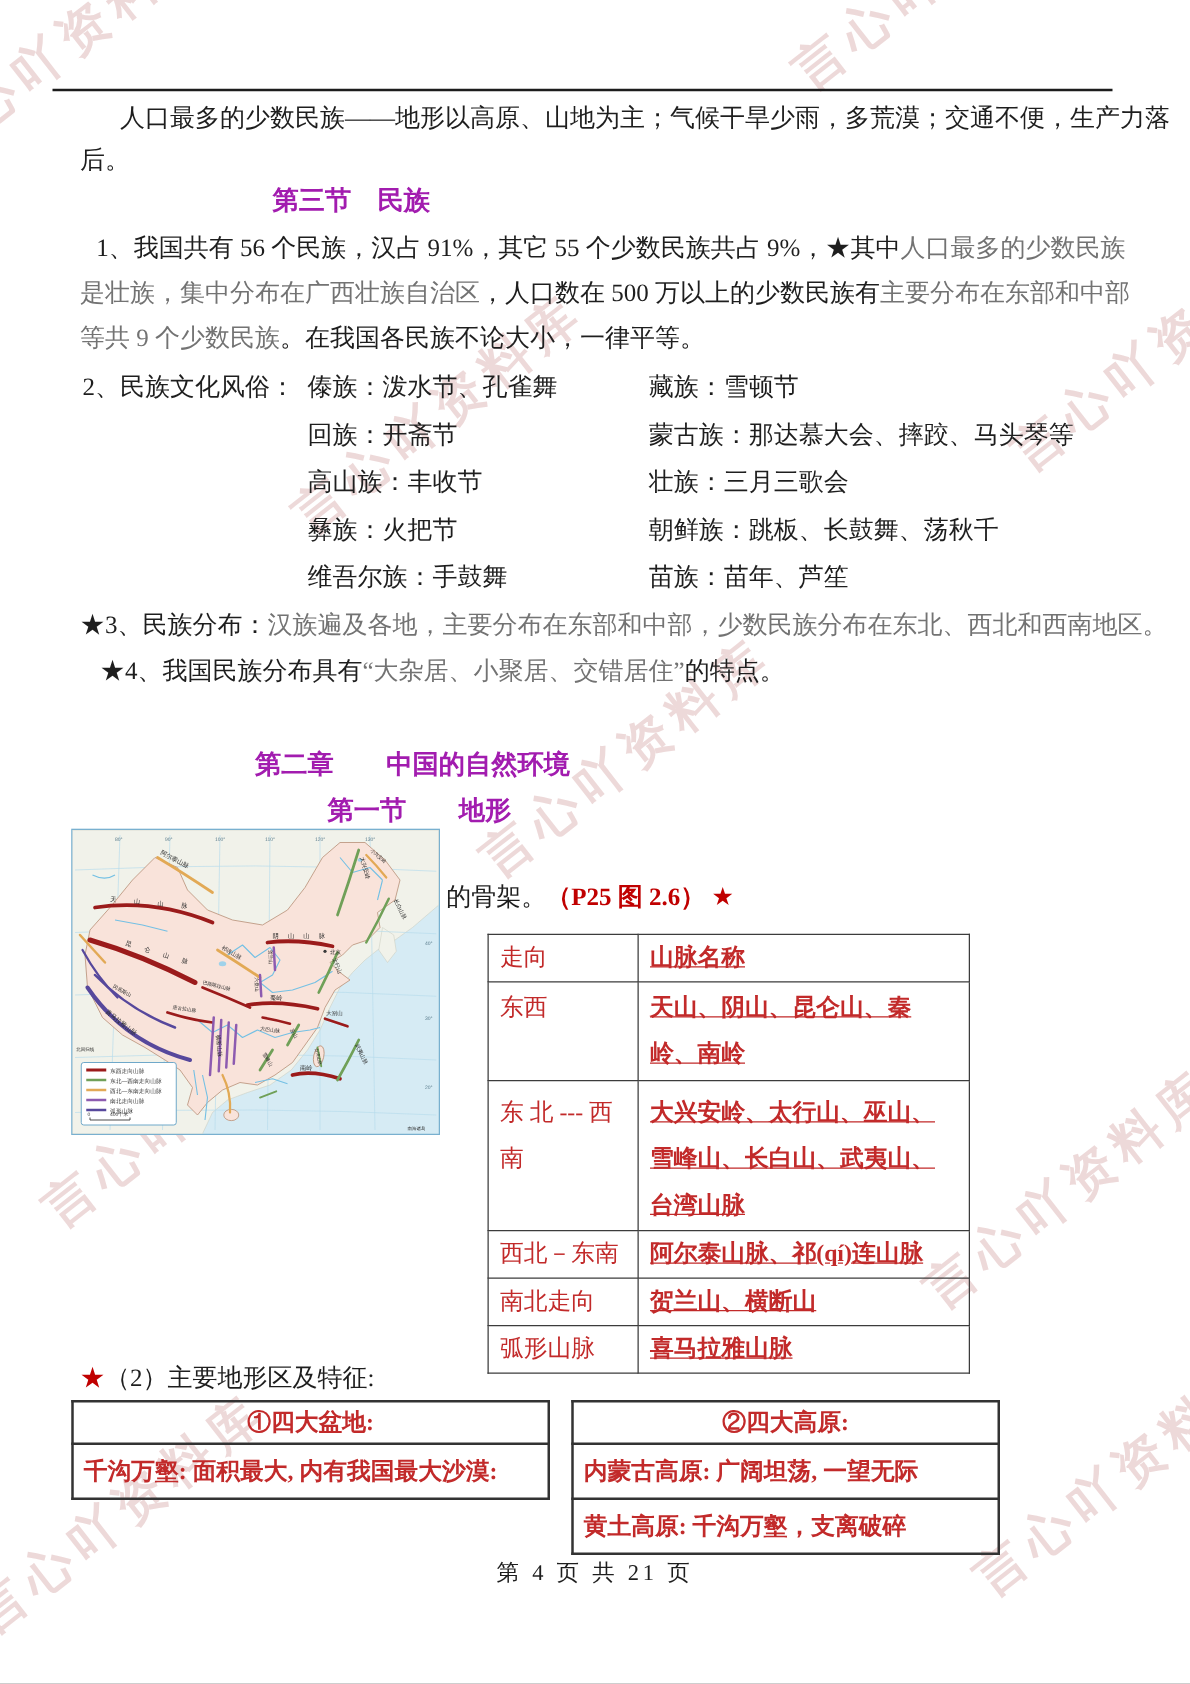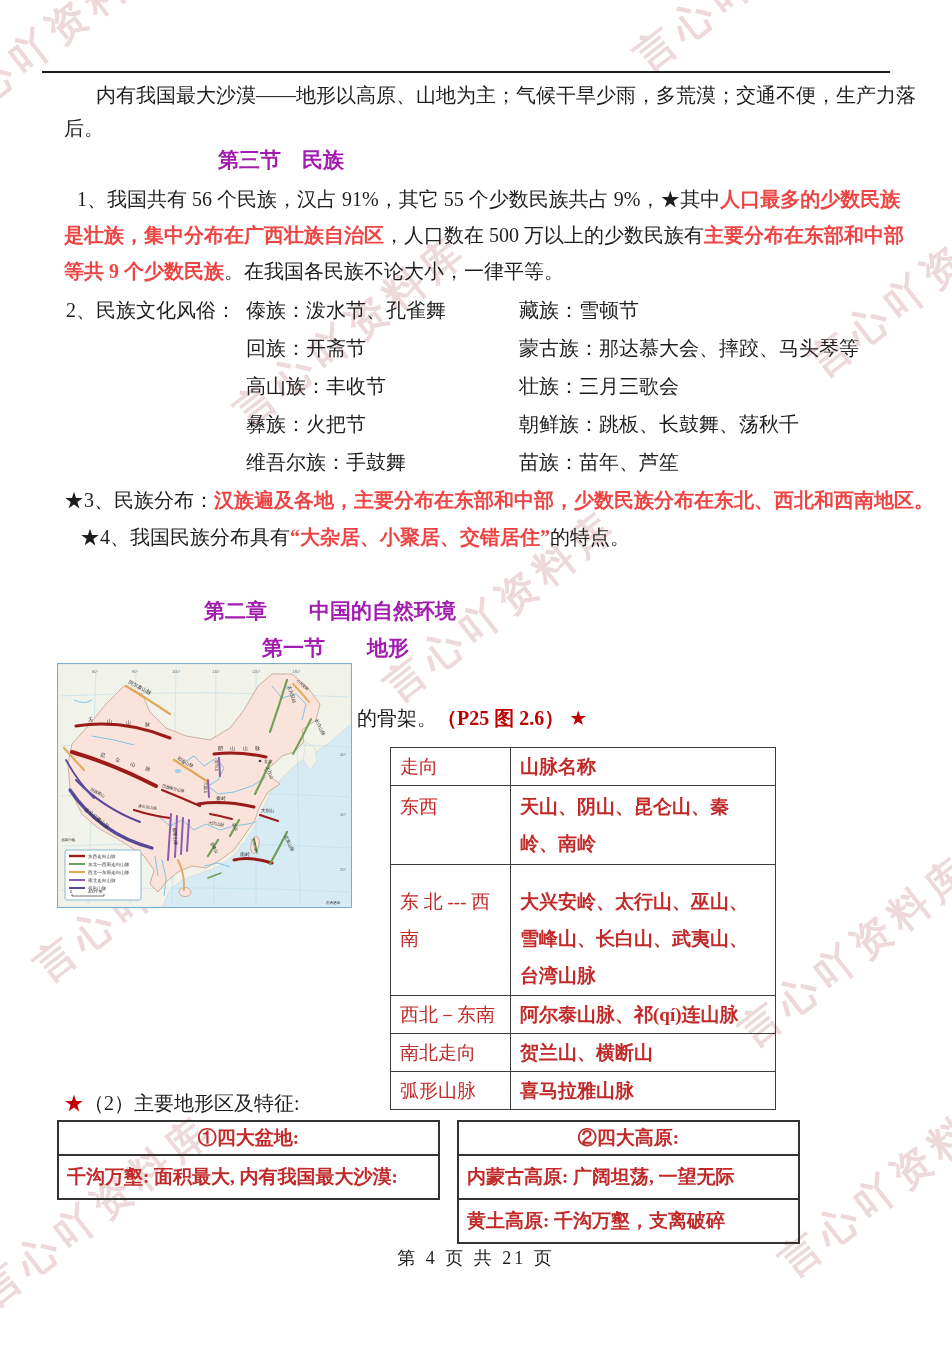"内有我国最大沙漠——地形以高原、山地为主；气候干旱少雨，多荒漠；交通不便，生产力" div.line { text: 内有我国最大沙漠 -> 人口最多的少数民族 }
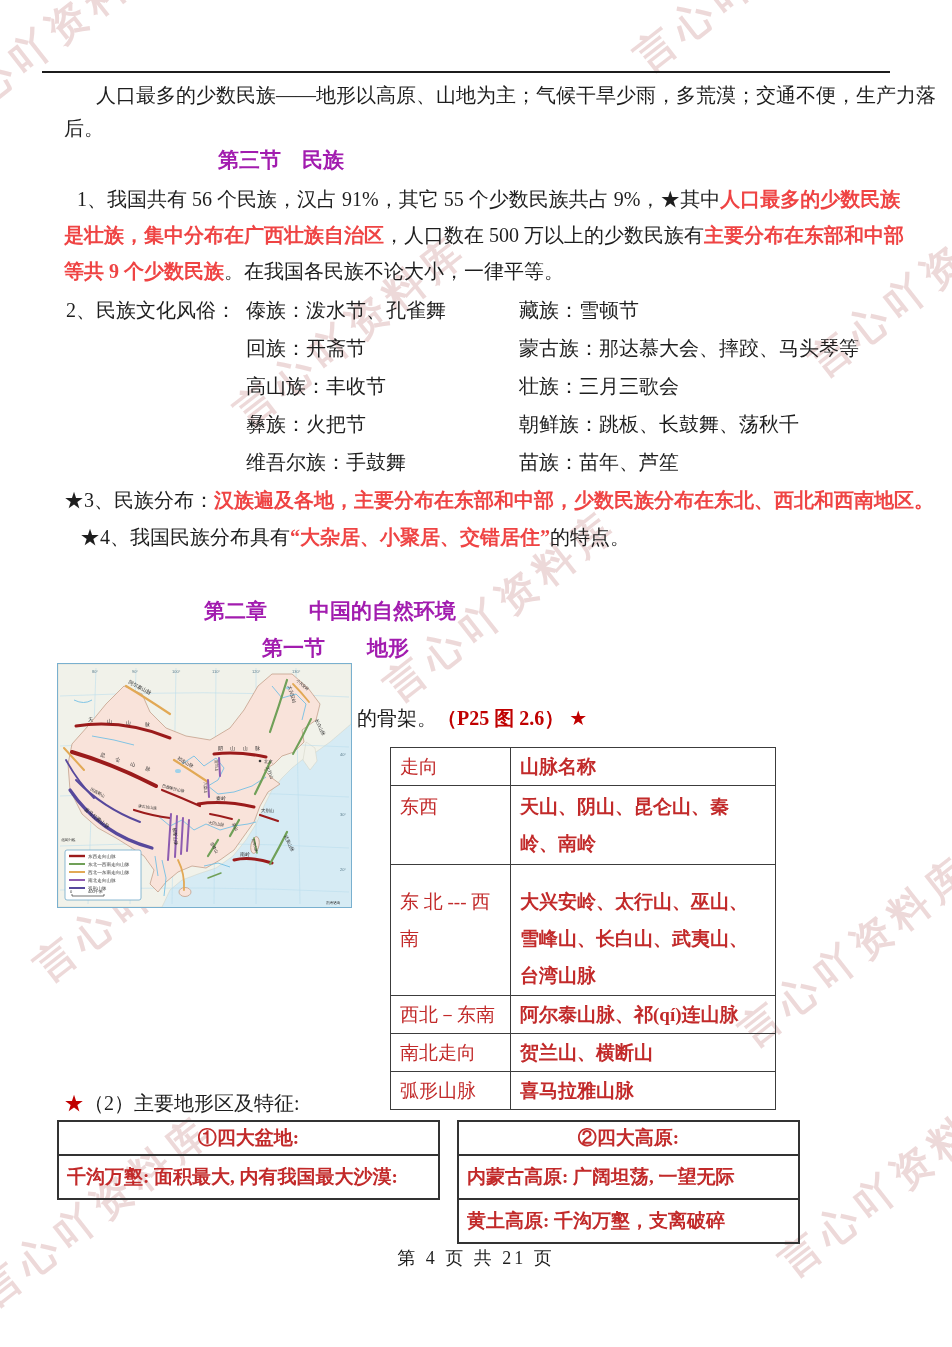"人口最多的少数民族" .rb { color: #ef4444 -> #737373; font-weight: bold -> normal }
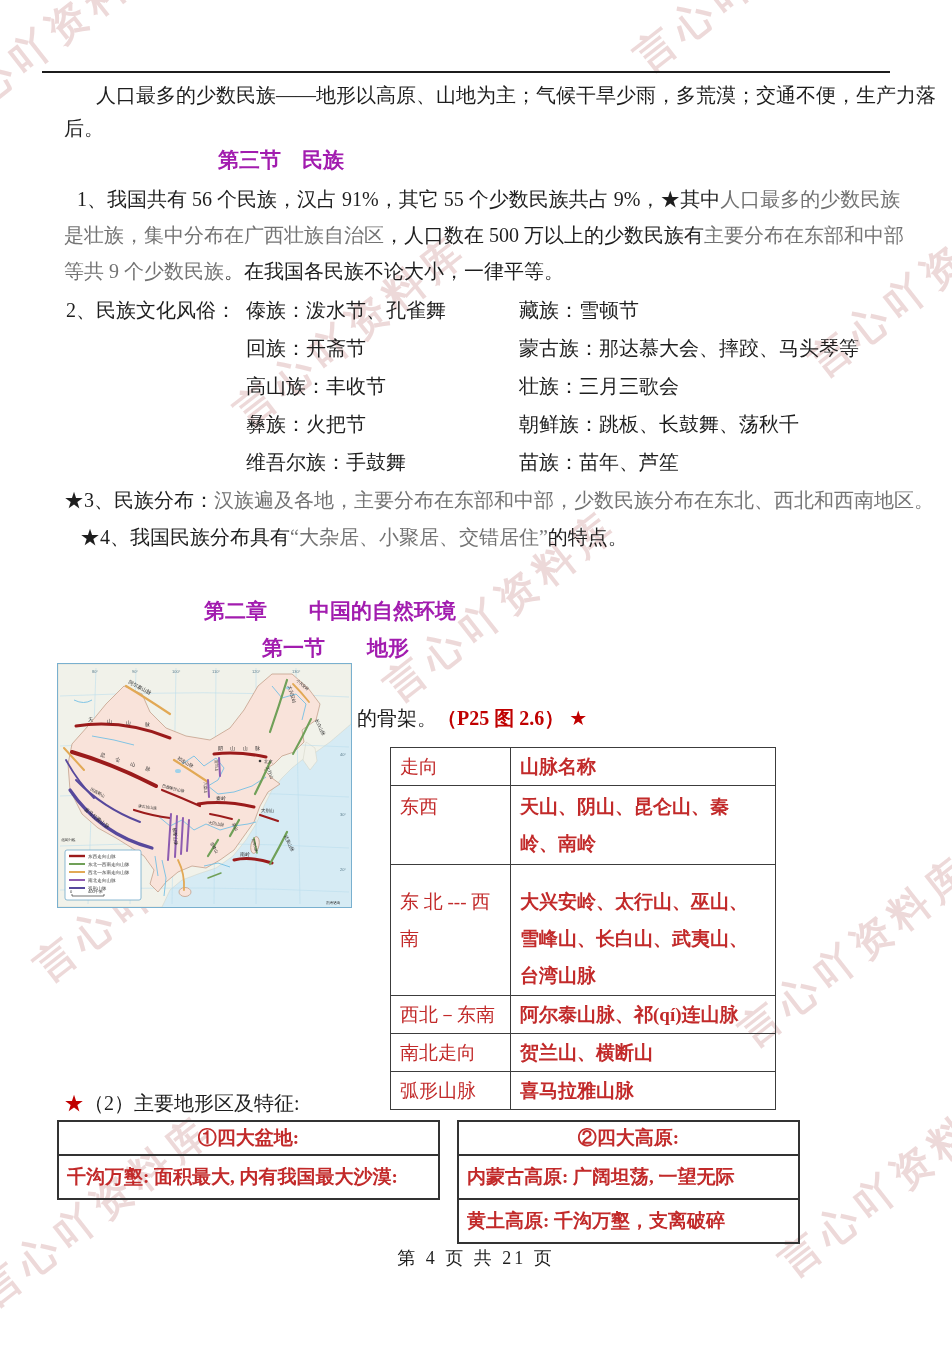"山脉名称" table.mtable td.names { text-decoration: none -> underline }
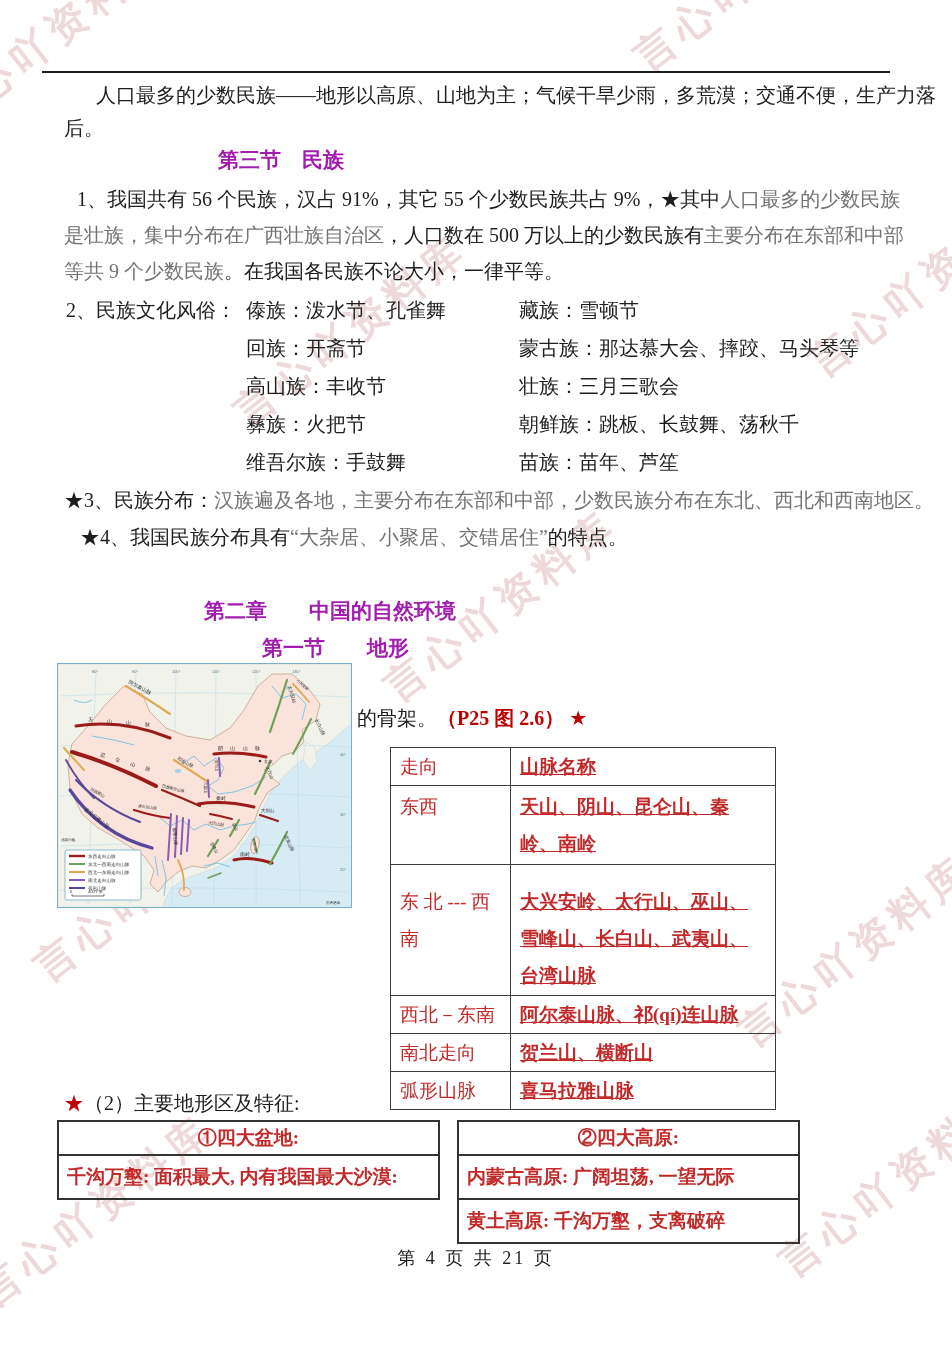"东 北 --- 西 南" table.mtable tr.r2 td { padding-top: 18px -> 7px }
